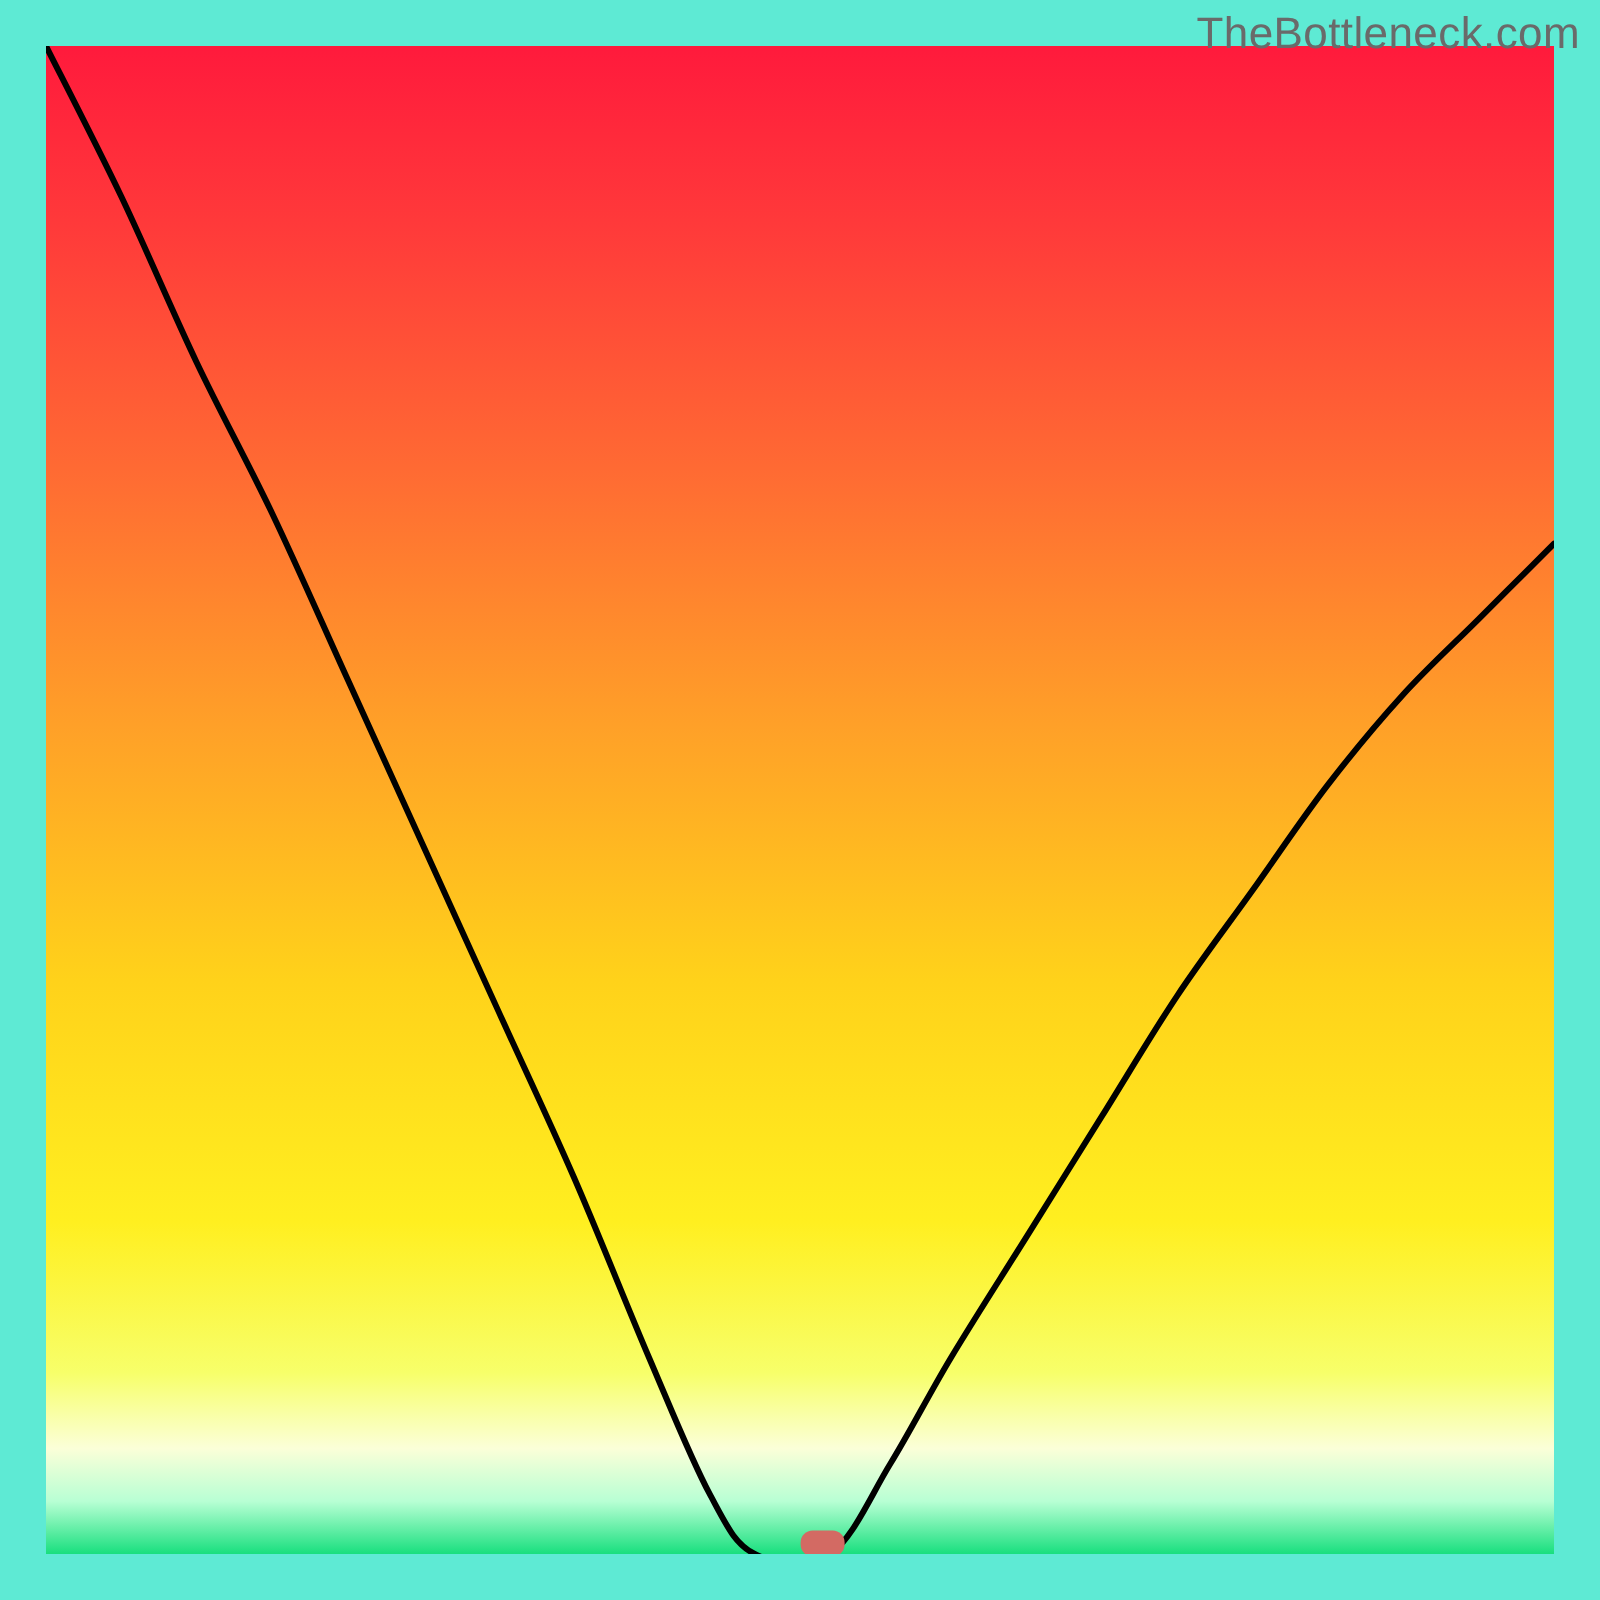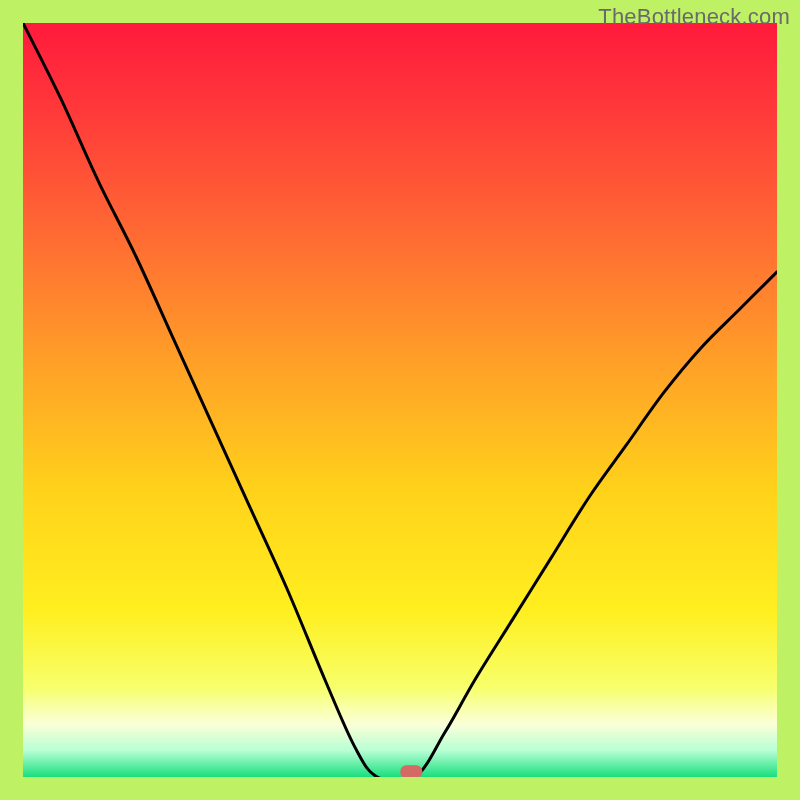"TheBottleneck.com" .frame { background: #bef264 -> #5eead4 }
